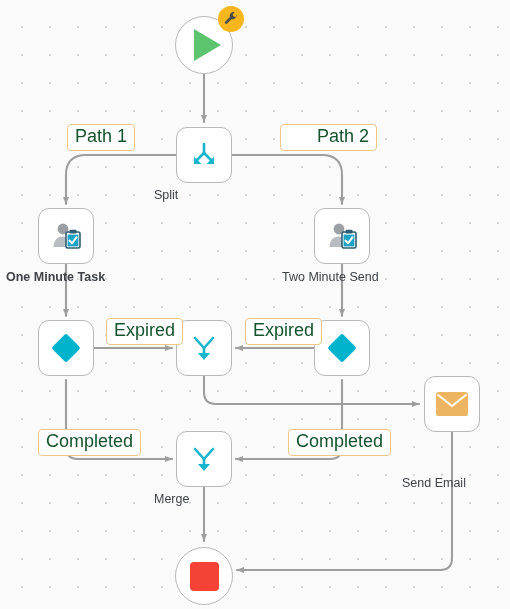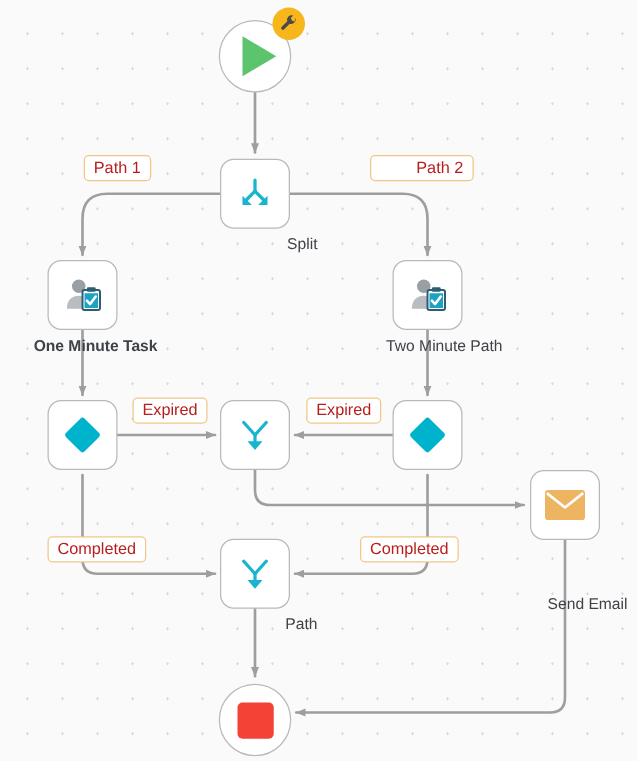"Path 1" .edge-tag { color: #b91c1c -> #14532d; font-size: 13px -> 18px }
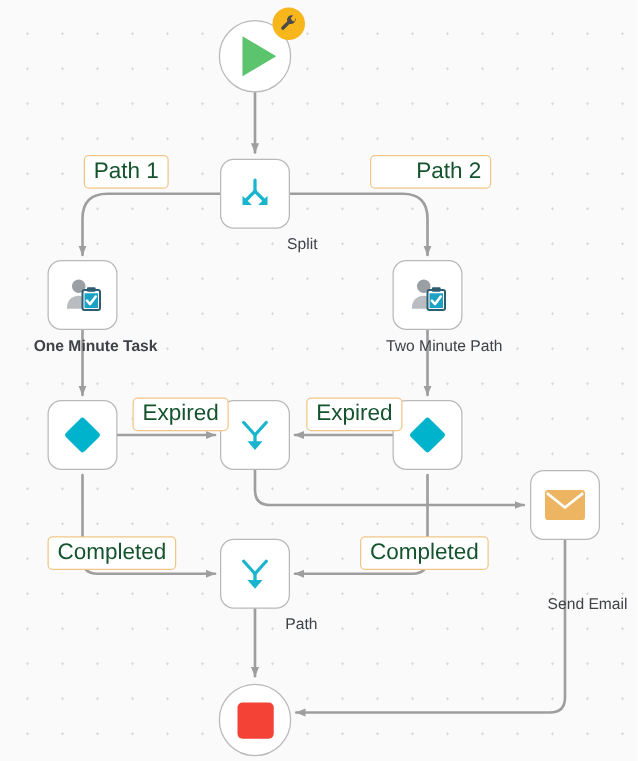"Path 2" div.edge-tag { left: 296px -> 280px }
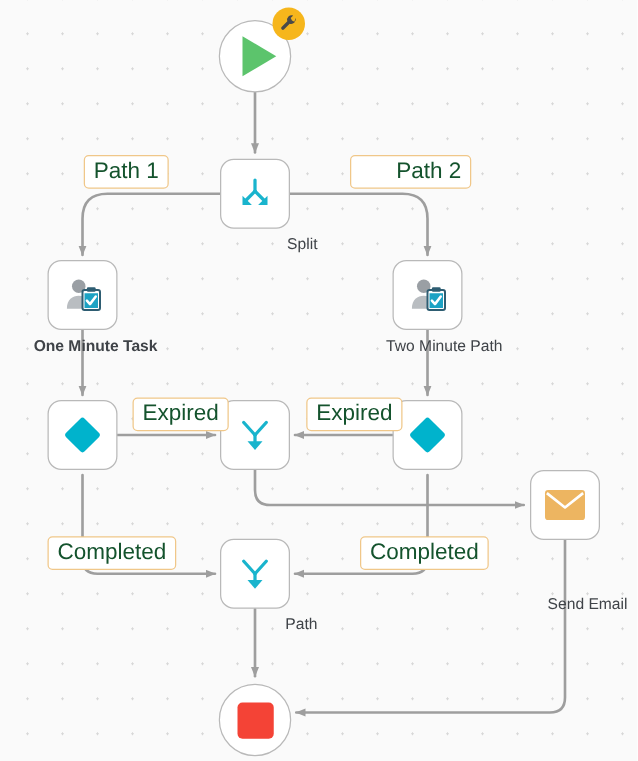"Split" .node-label { text-align: right -> left }
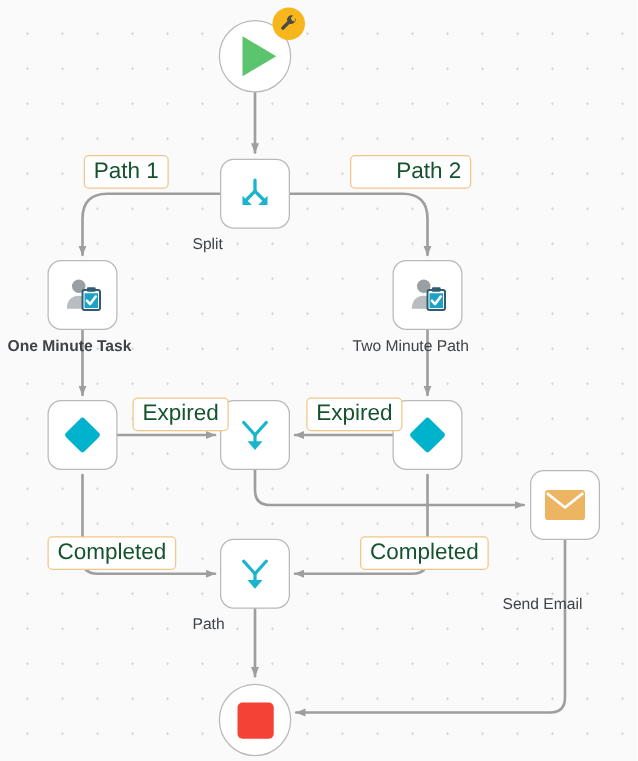"Two Minute Path" div.node-label { text: Path -> Send }
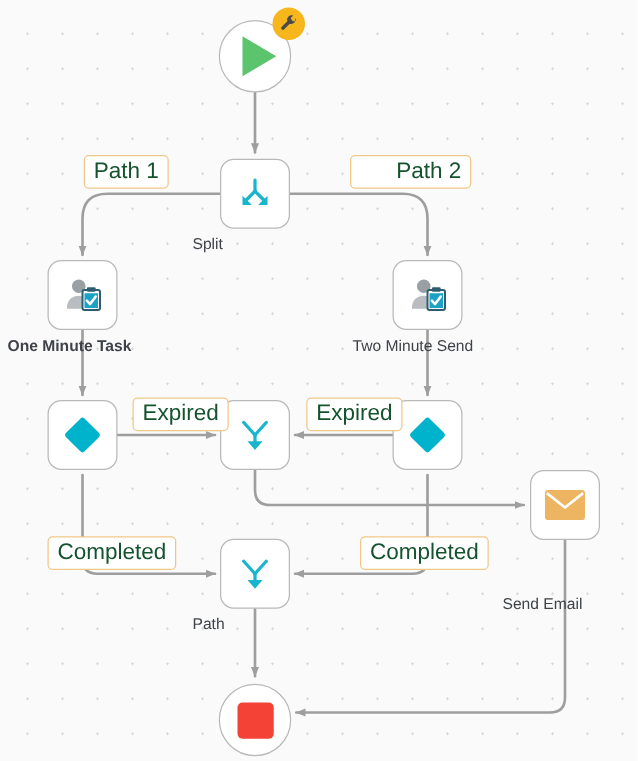"Path" div.node-label { text: Path -> Merge }
